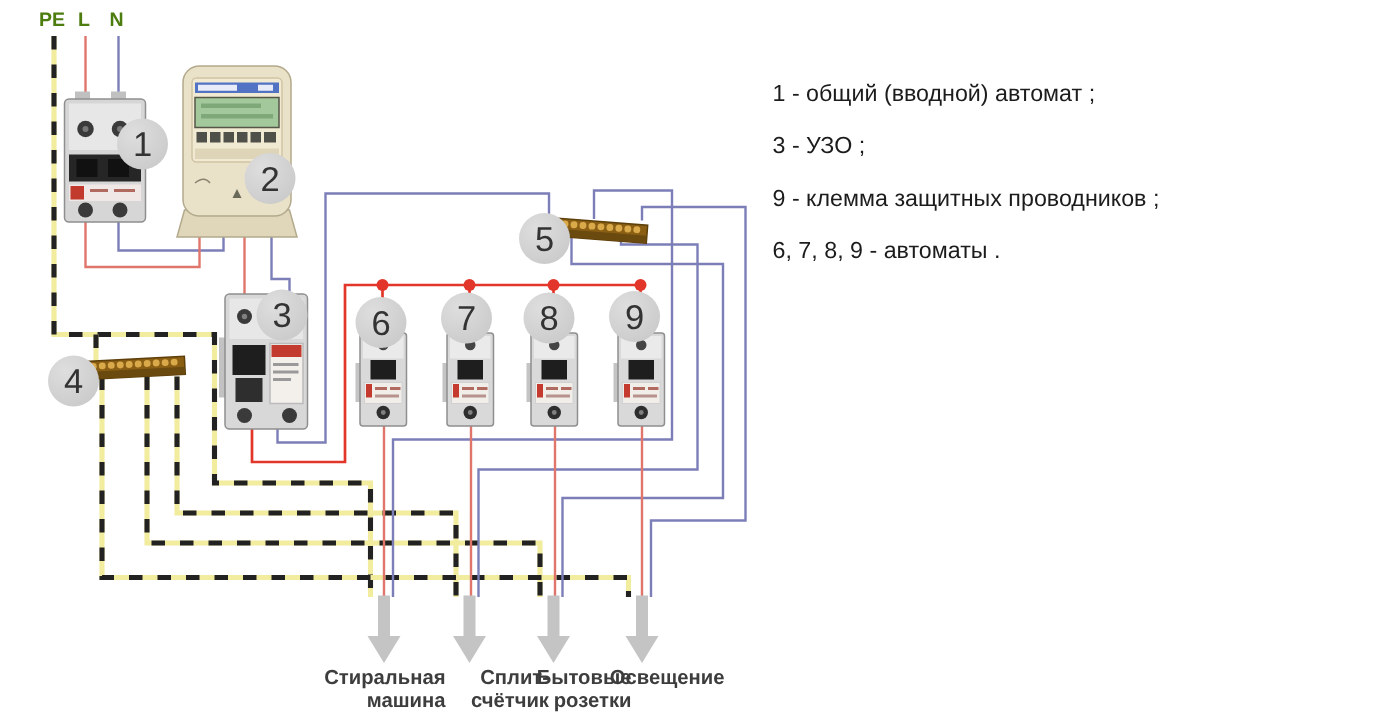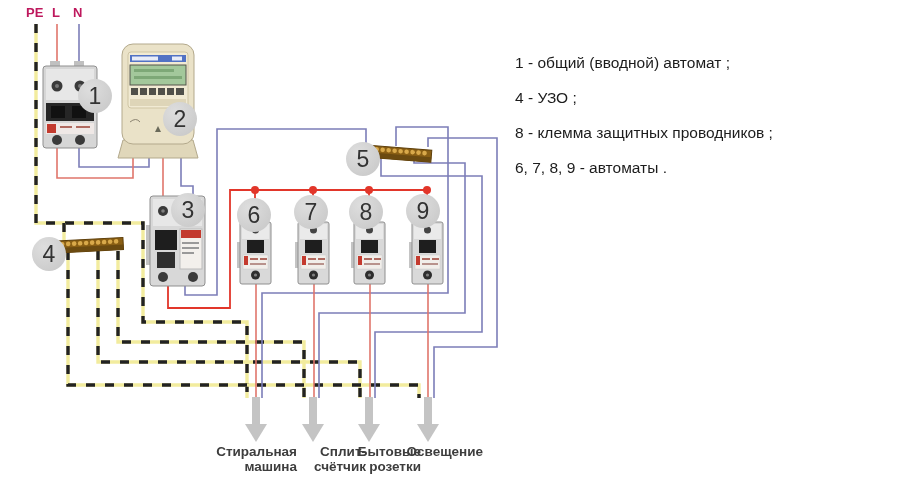"PE" .top-lbl { color: #be185d -> #4d7c0f }
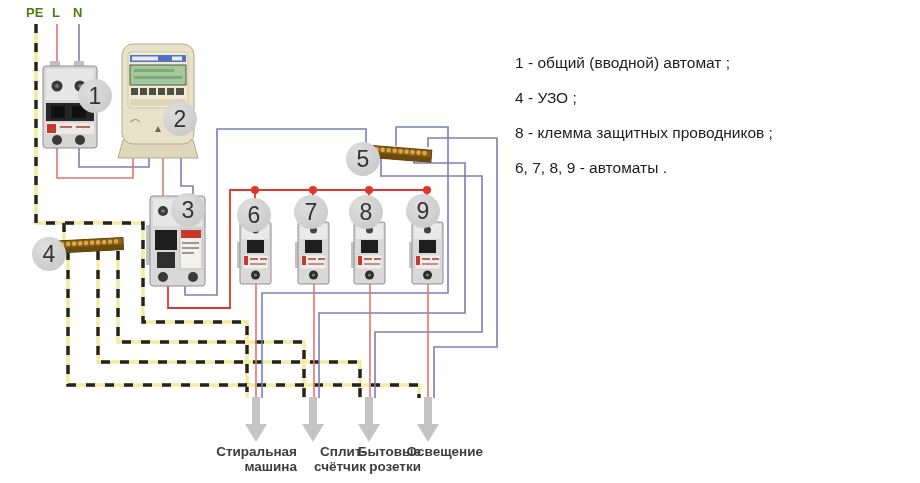"4 - УЗО ;" p { text: 4 -> 3 }
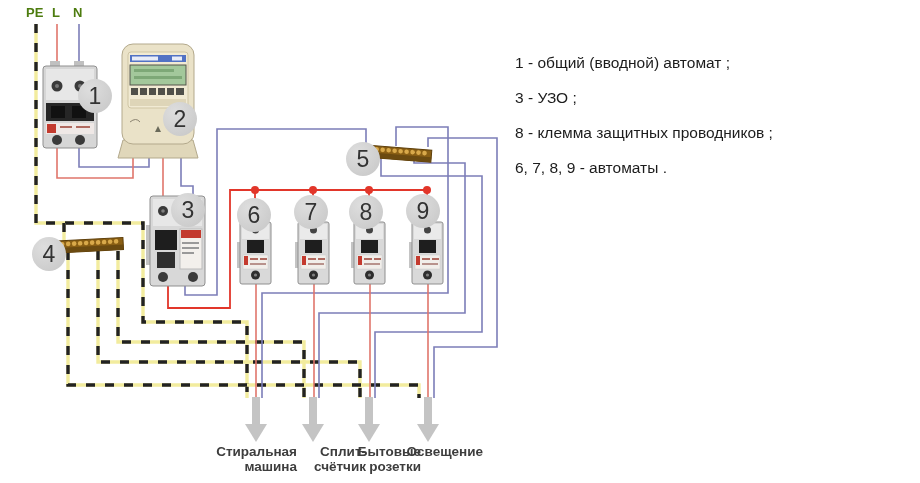"8 - клемма защитных проводников" p { text: 8 -> 9 }
